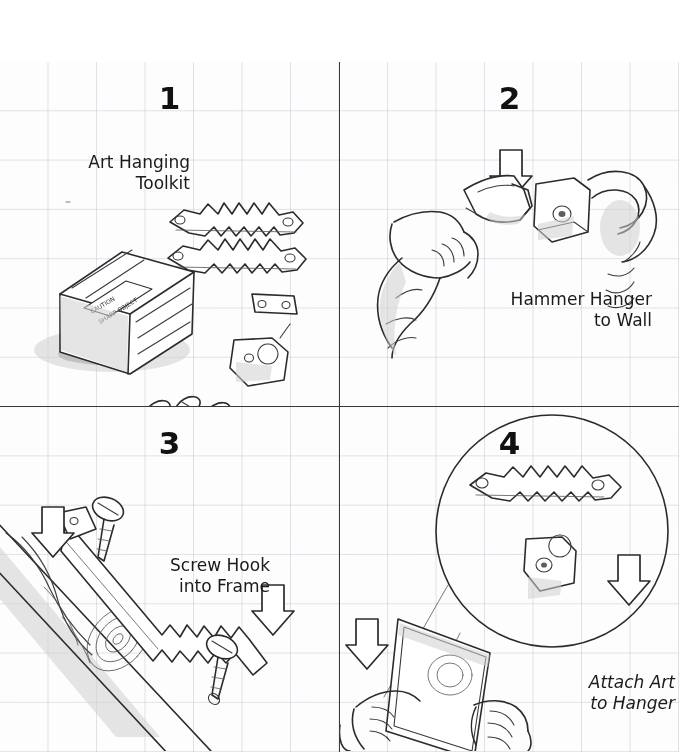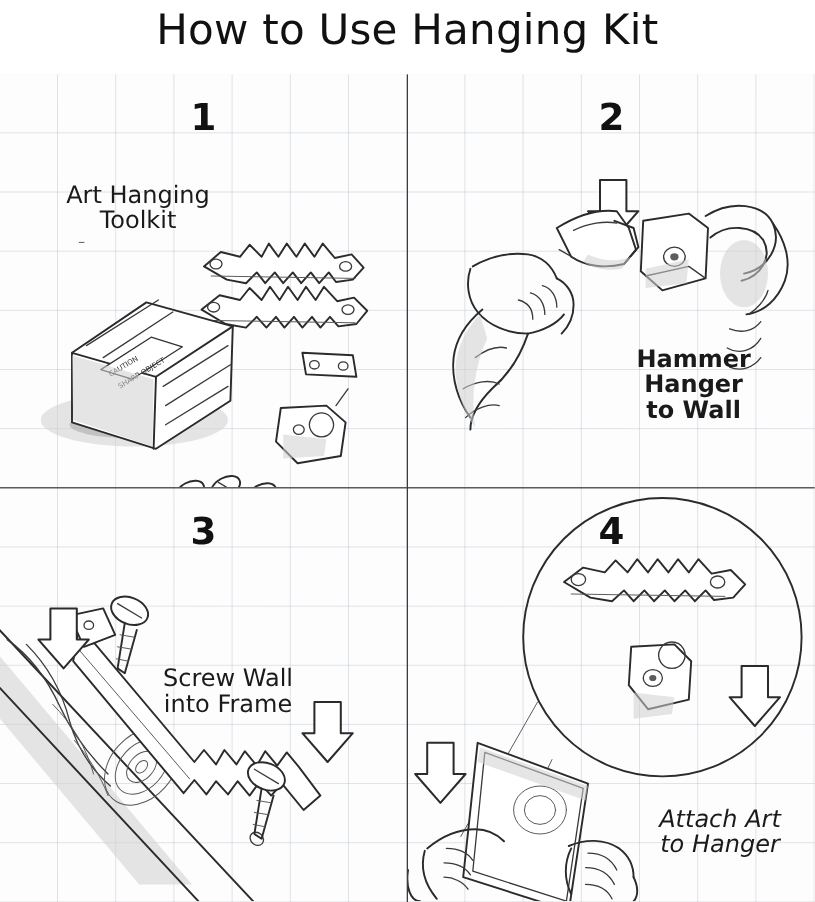"How to Use Hanging Kit" div.title { html: <div>How to Use Hanging Kit</div> -> none }
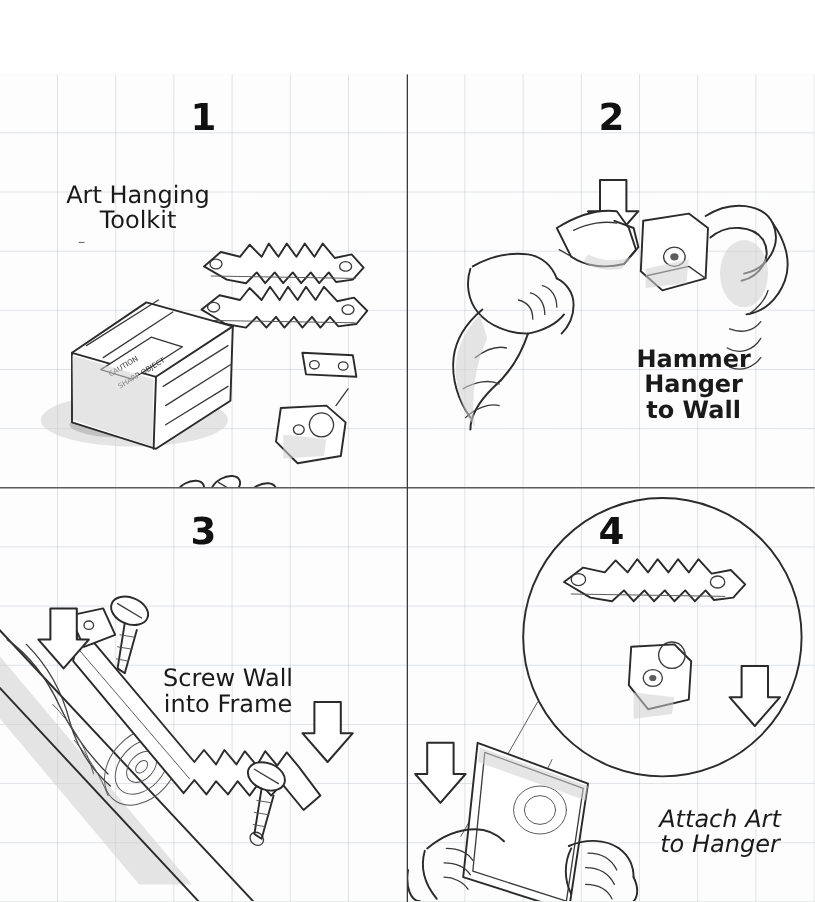"Art Hanging" .caption { font-size: 20px -> 17px; text-align: center -> right }
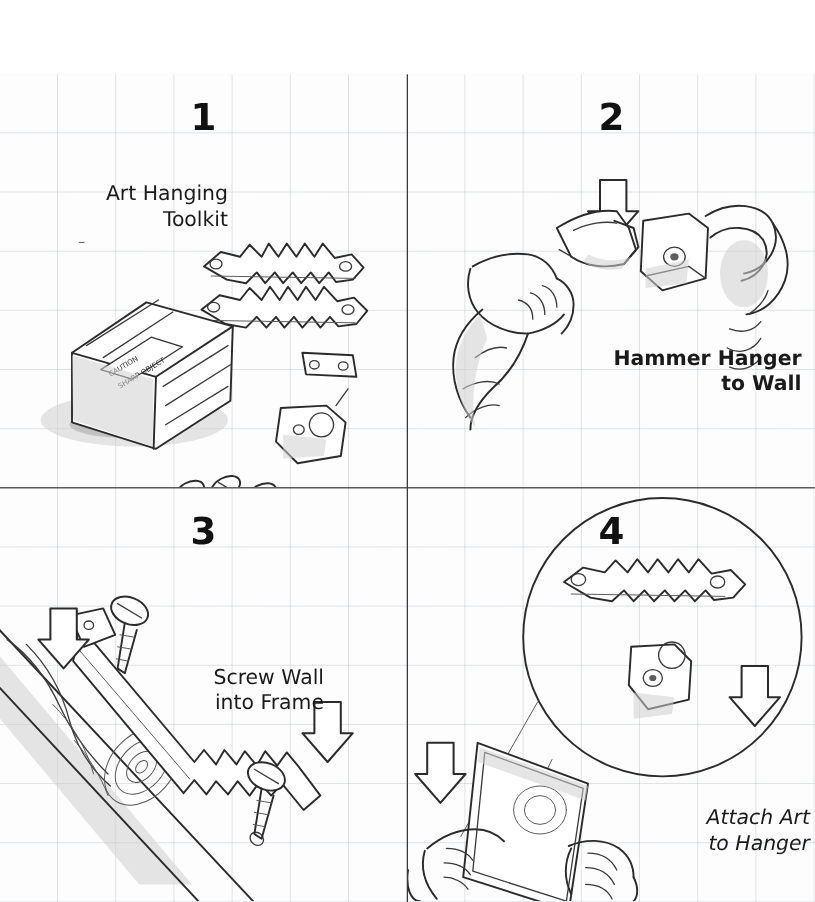"Hammer Hanger" #caption-2 { font-weight: bold -> none; left: 148px -> 132px }
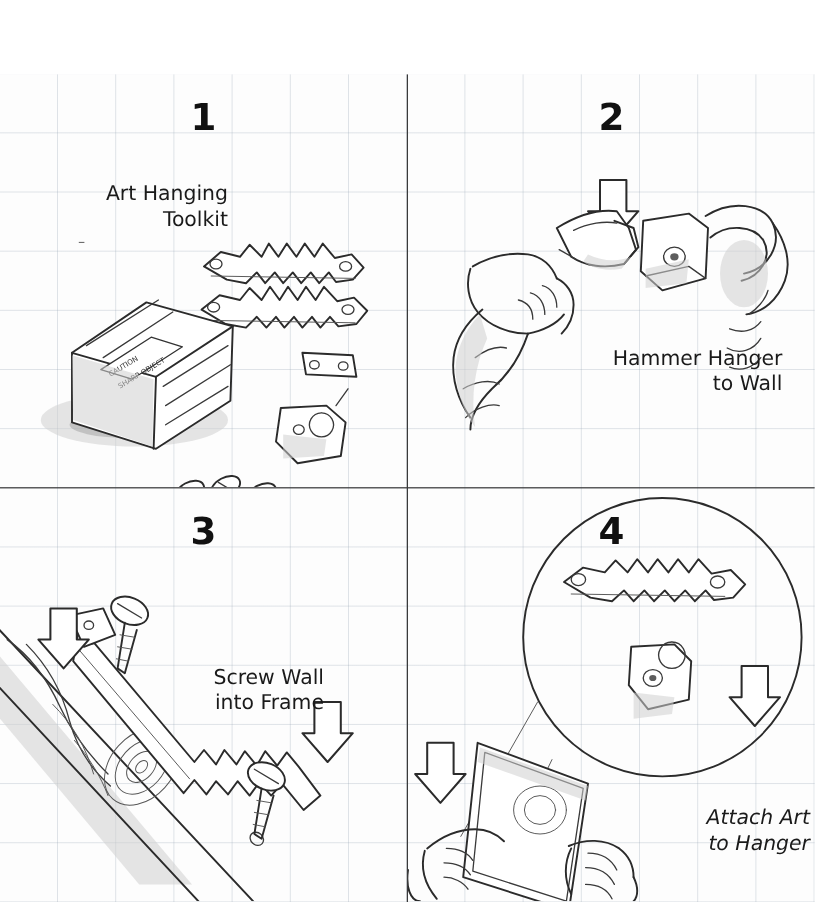"Screw Wall" div.caption { text: Wall -> Hook }
